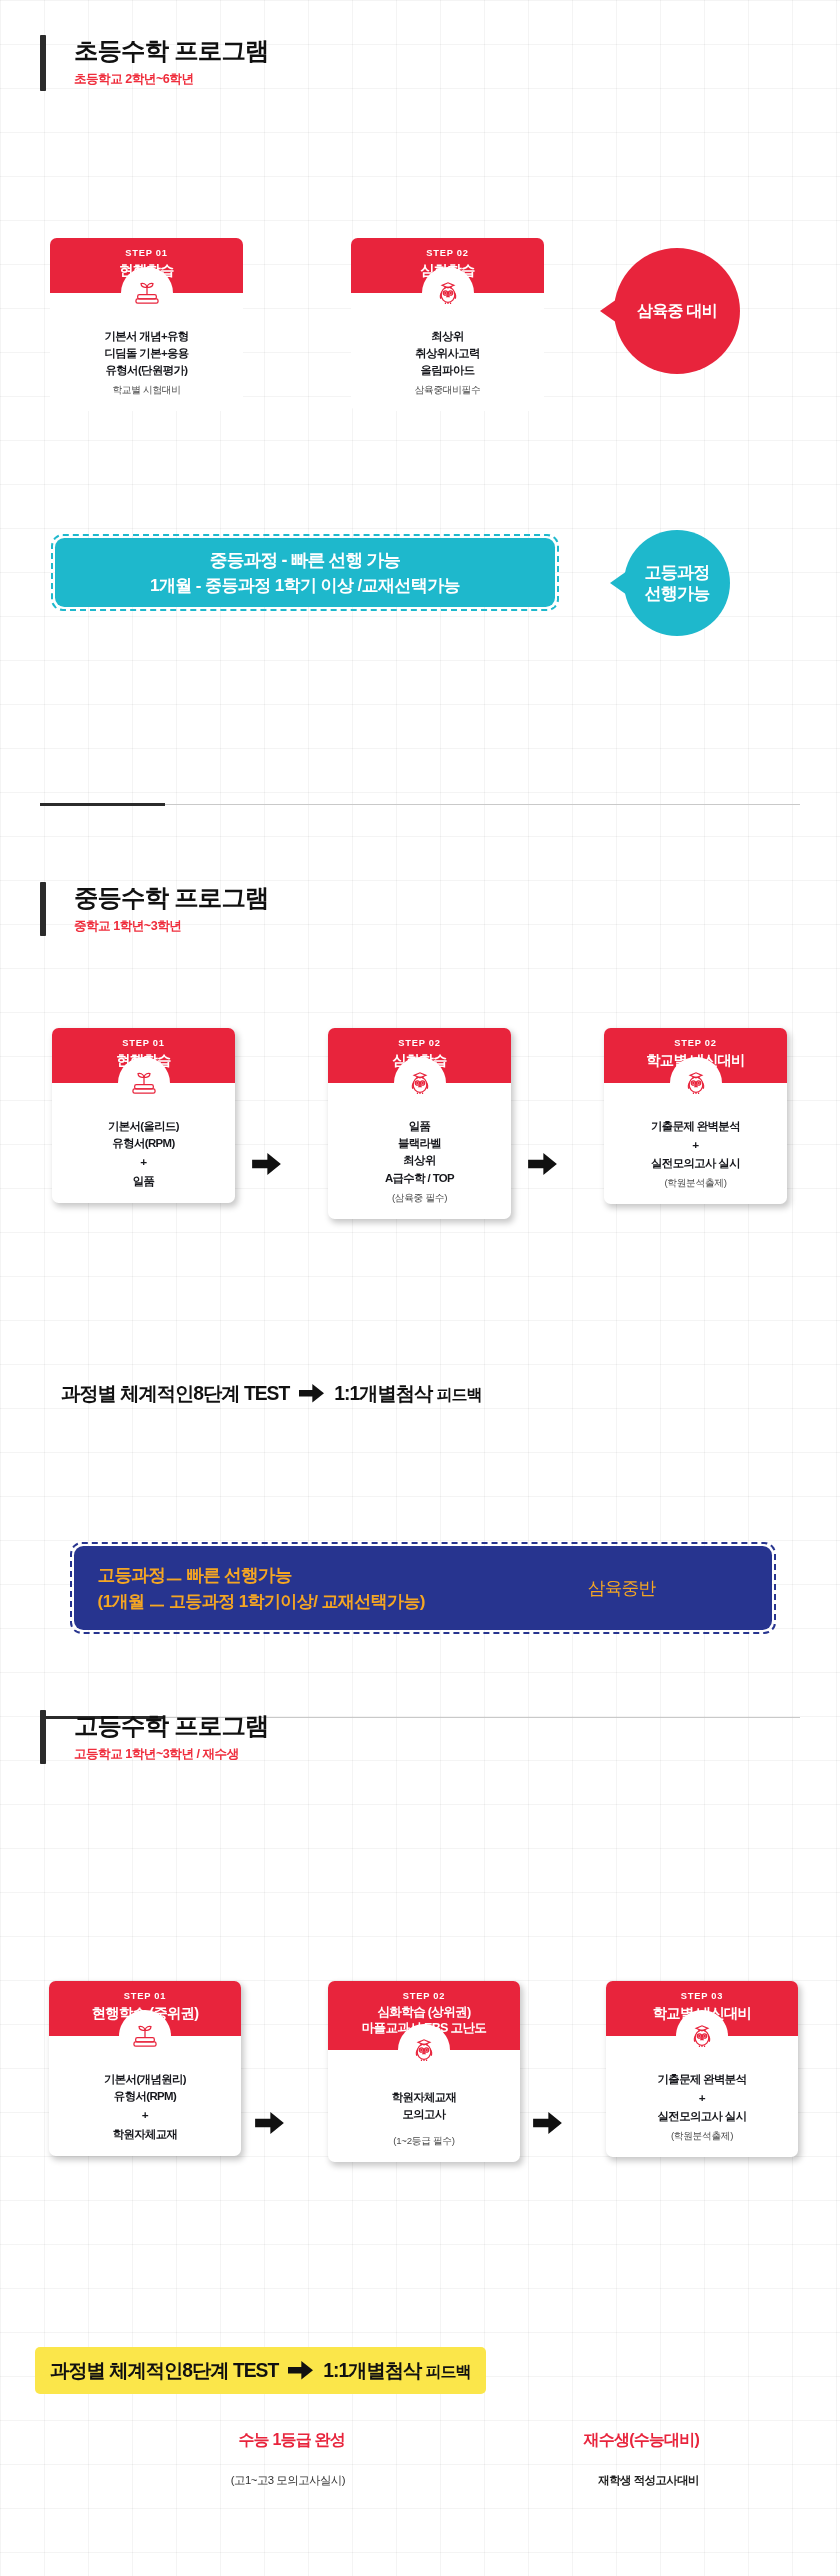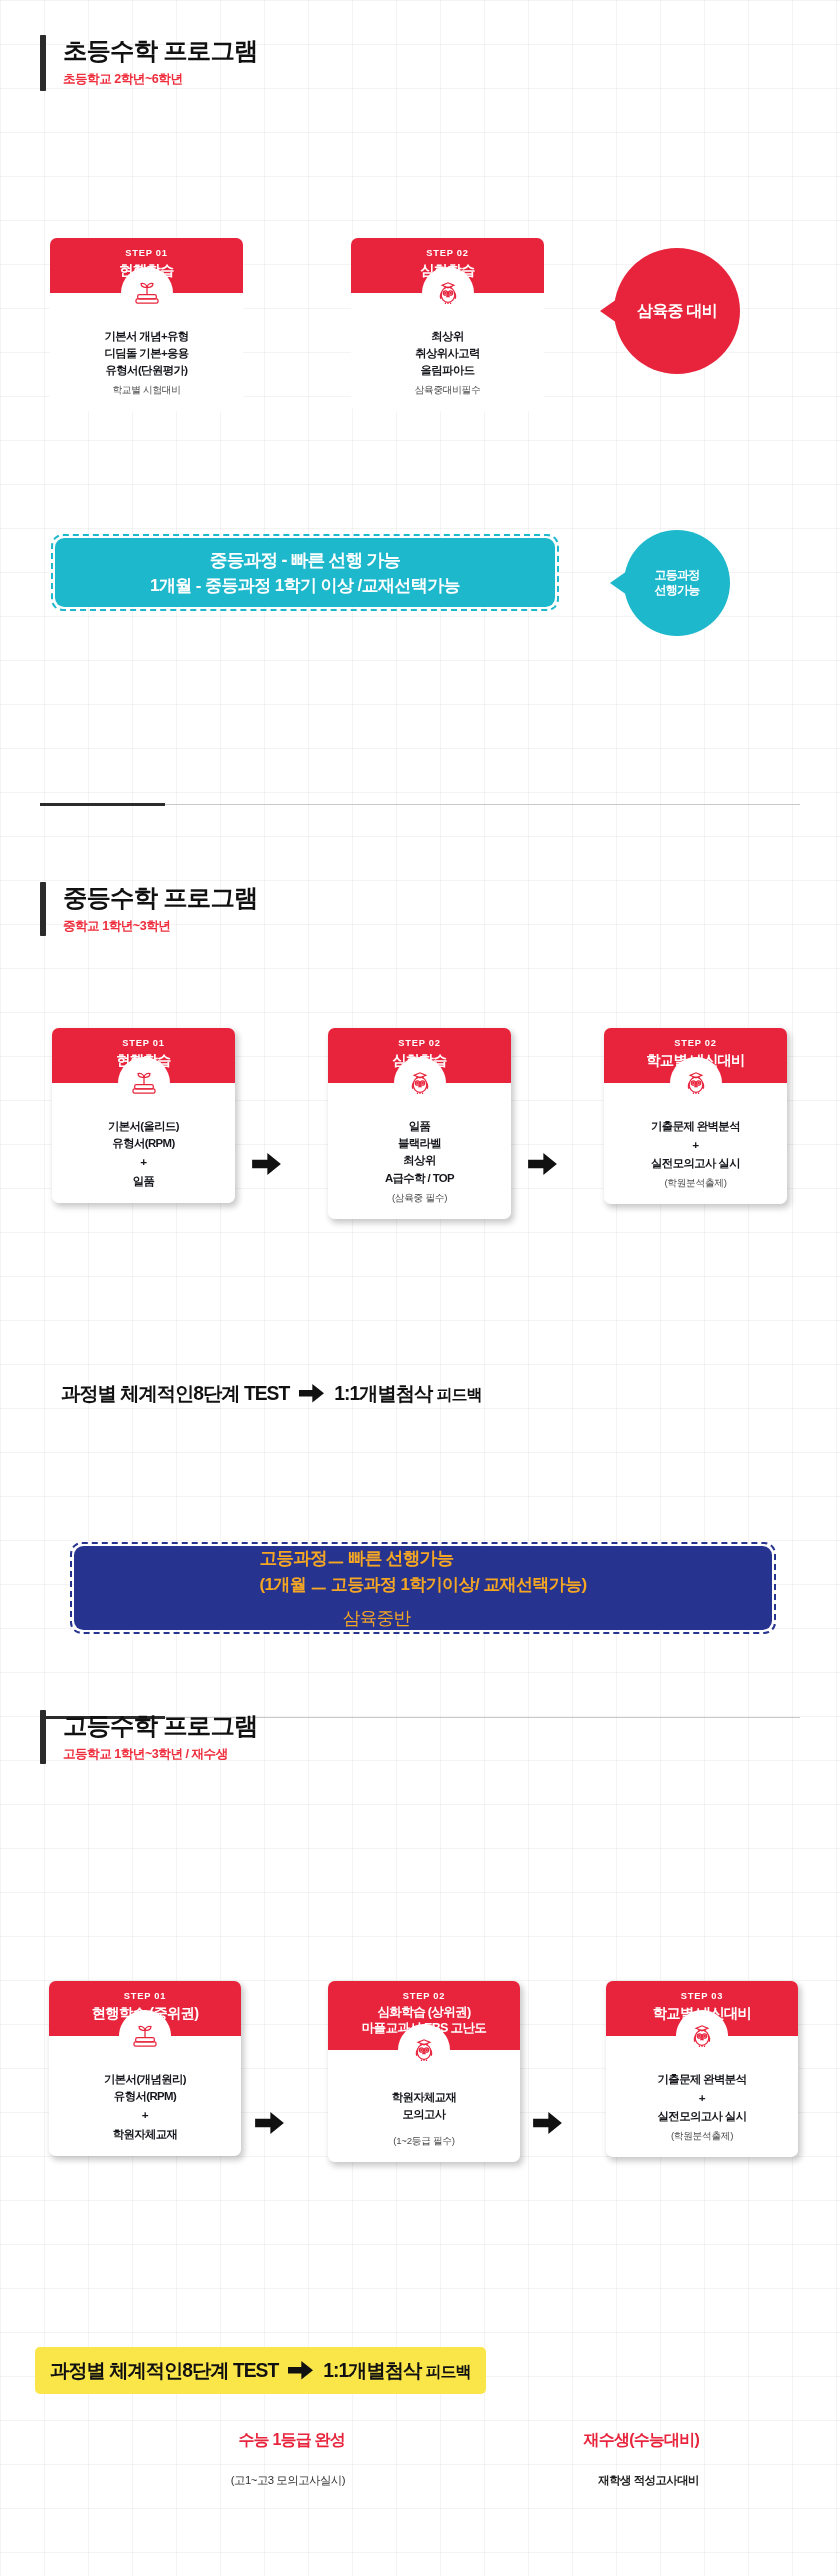"초등수학 프로그램" .sec-head { gap: 17px -> 28px }
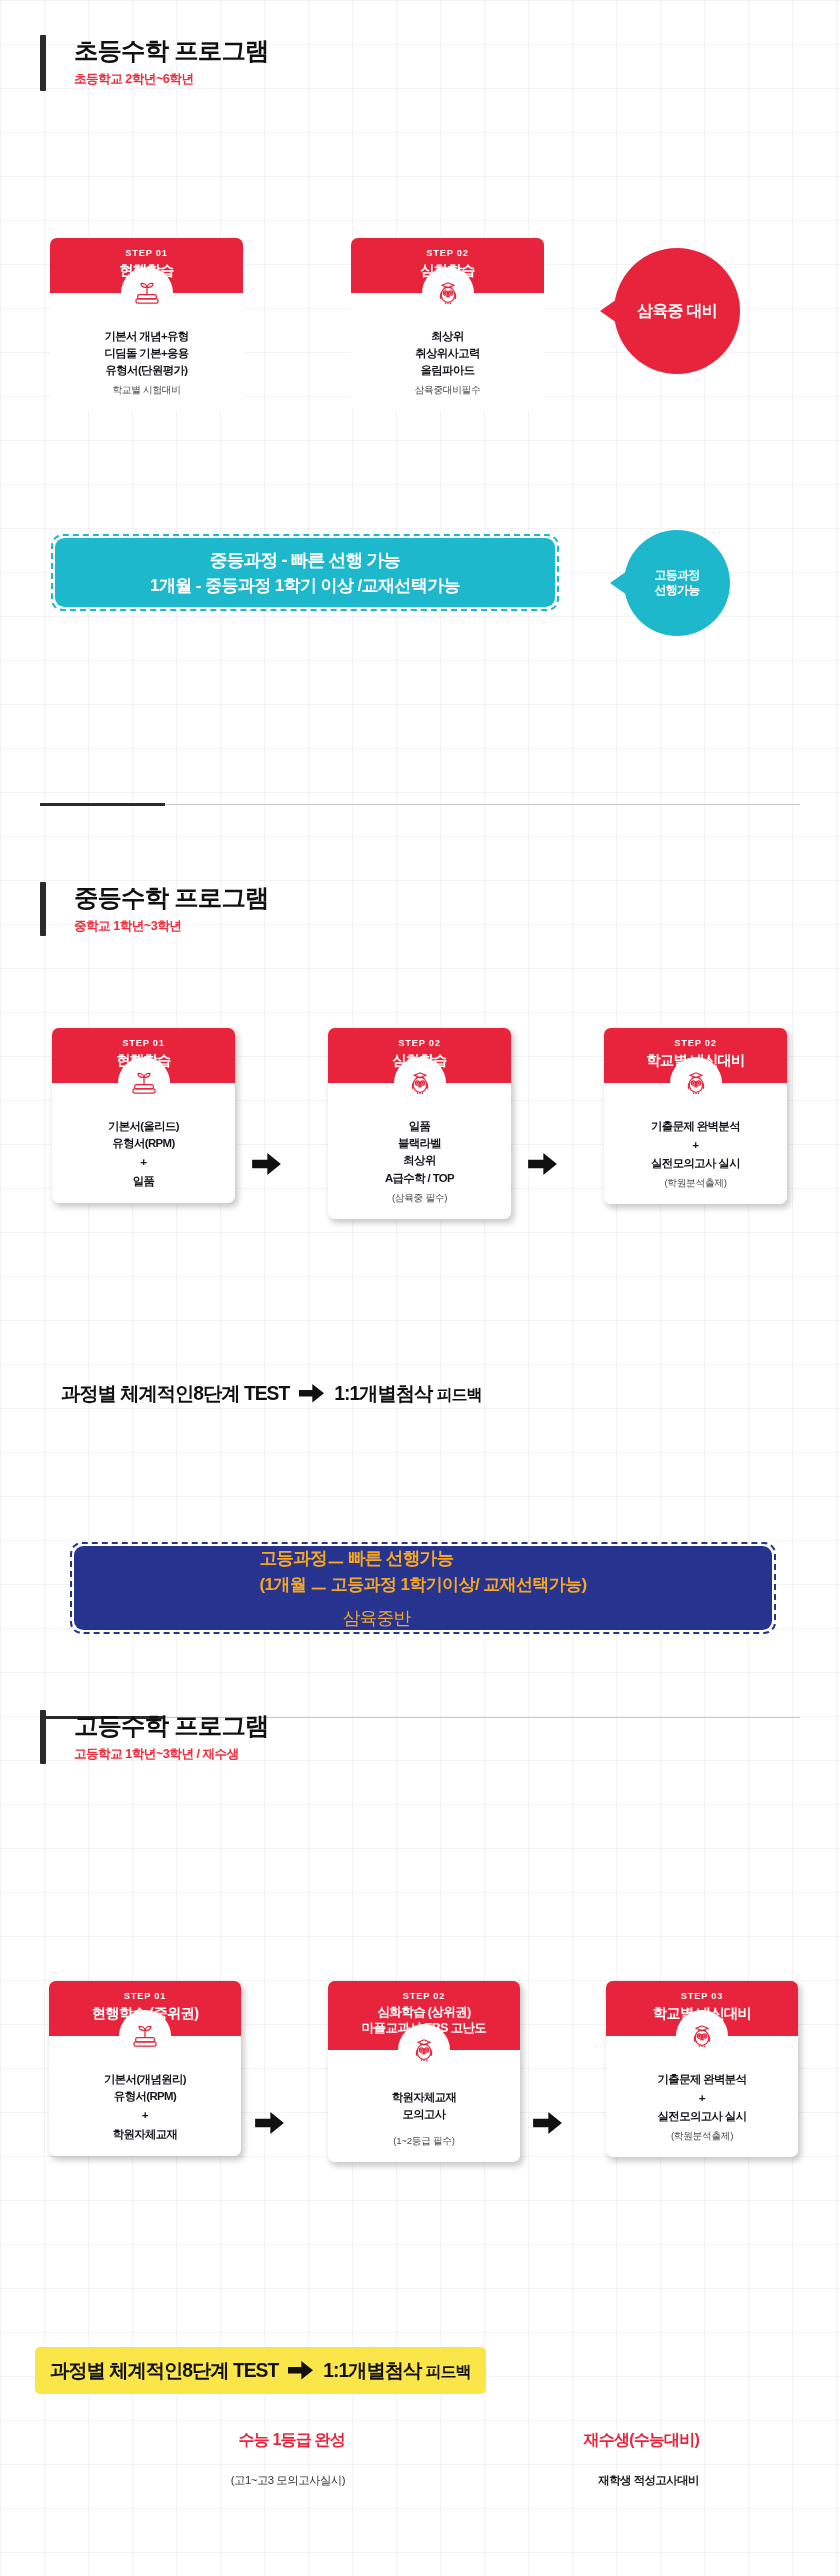"고등과정" div.abs { font-size: 12px -> 17px }
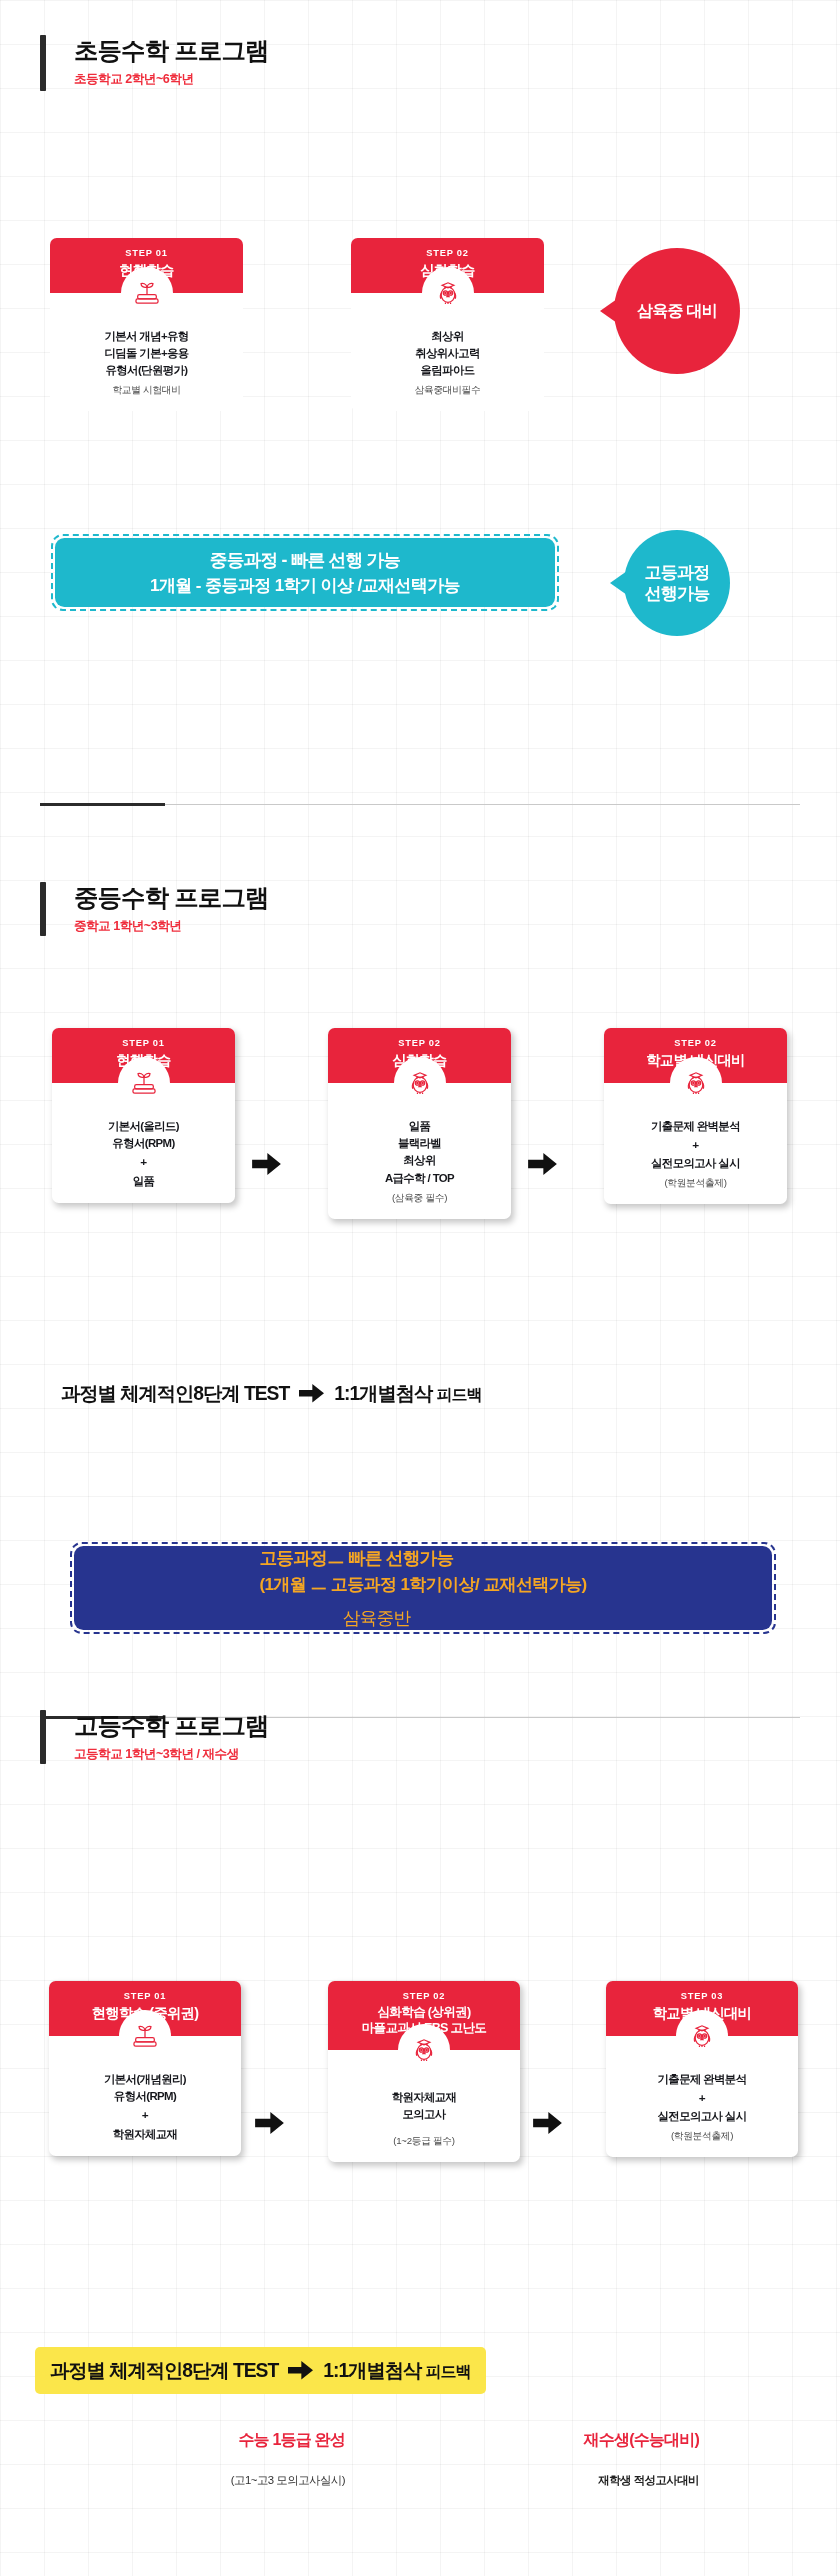"고등과정ㅡ 빠른 선행가능" .banner.navy { flex-direction: column -> none }
